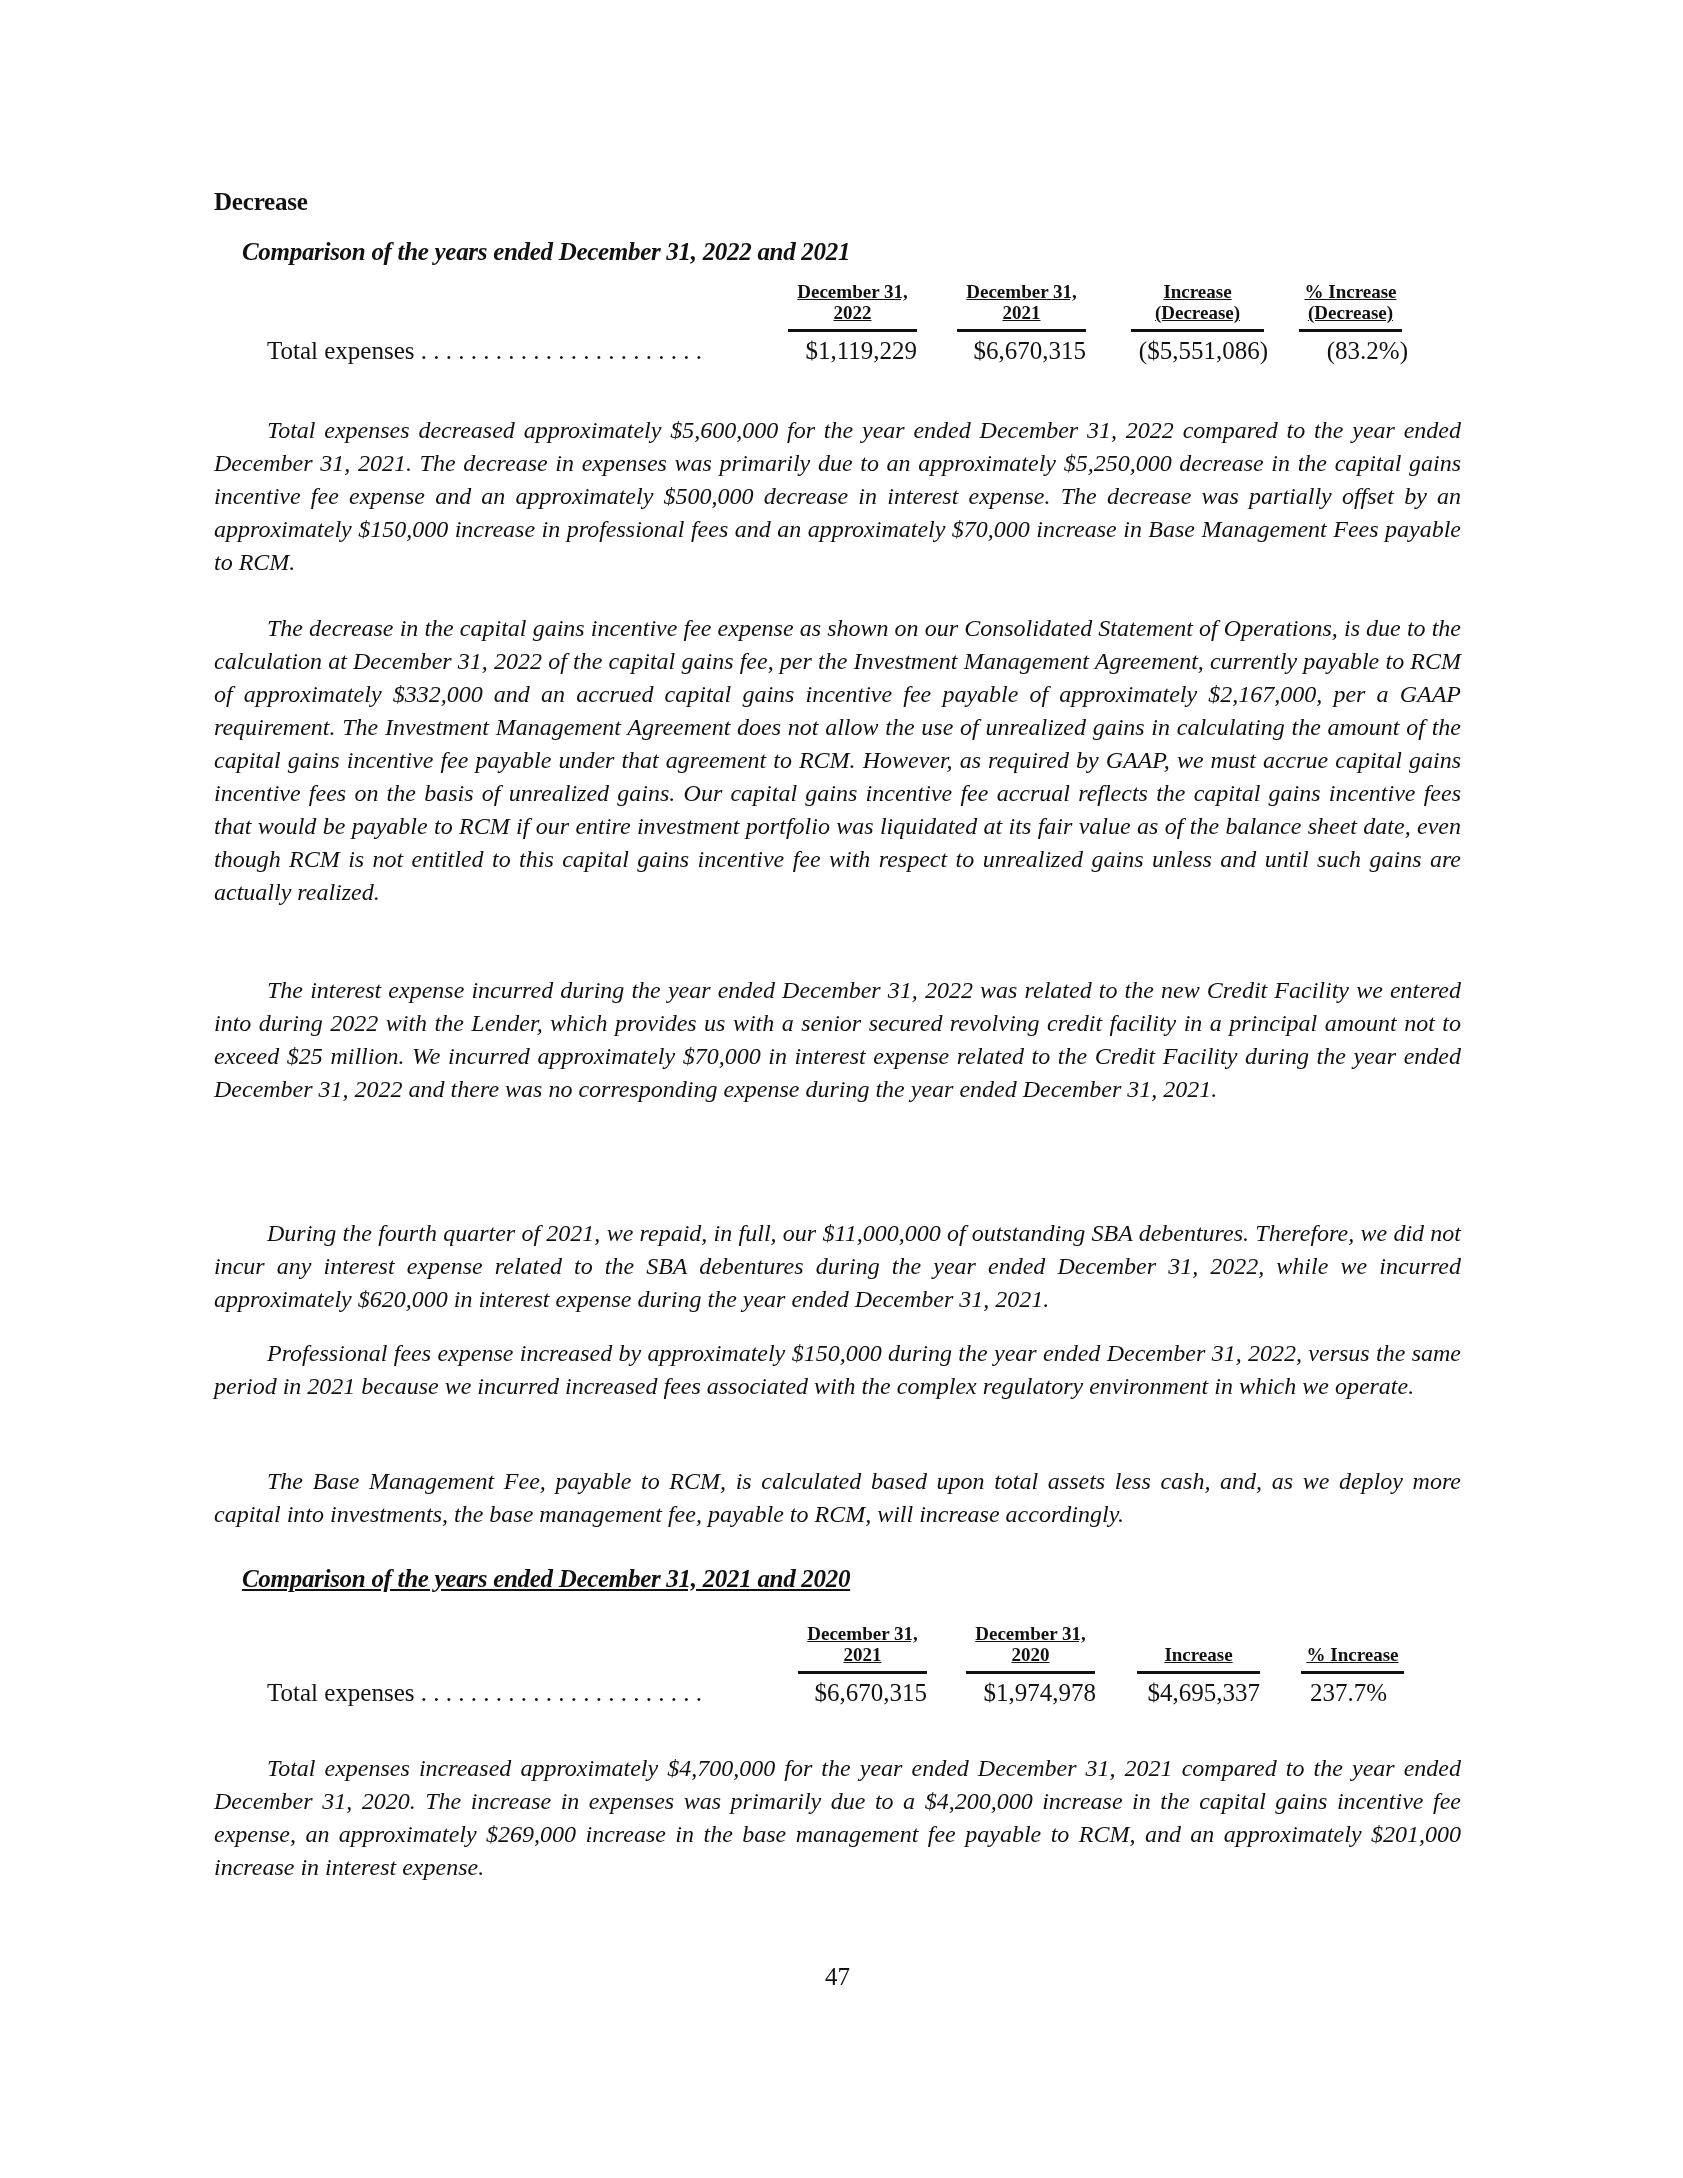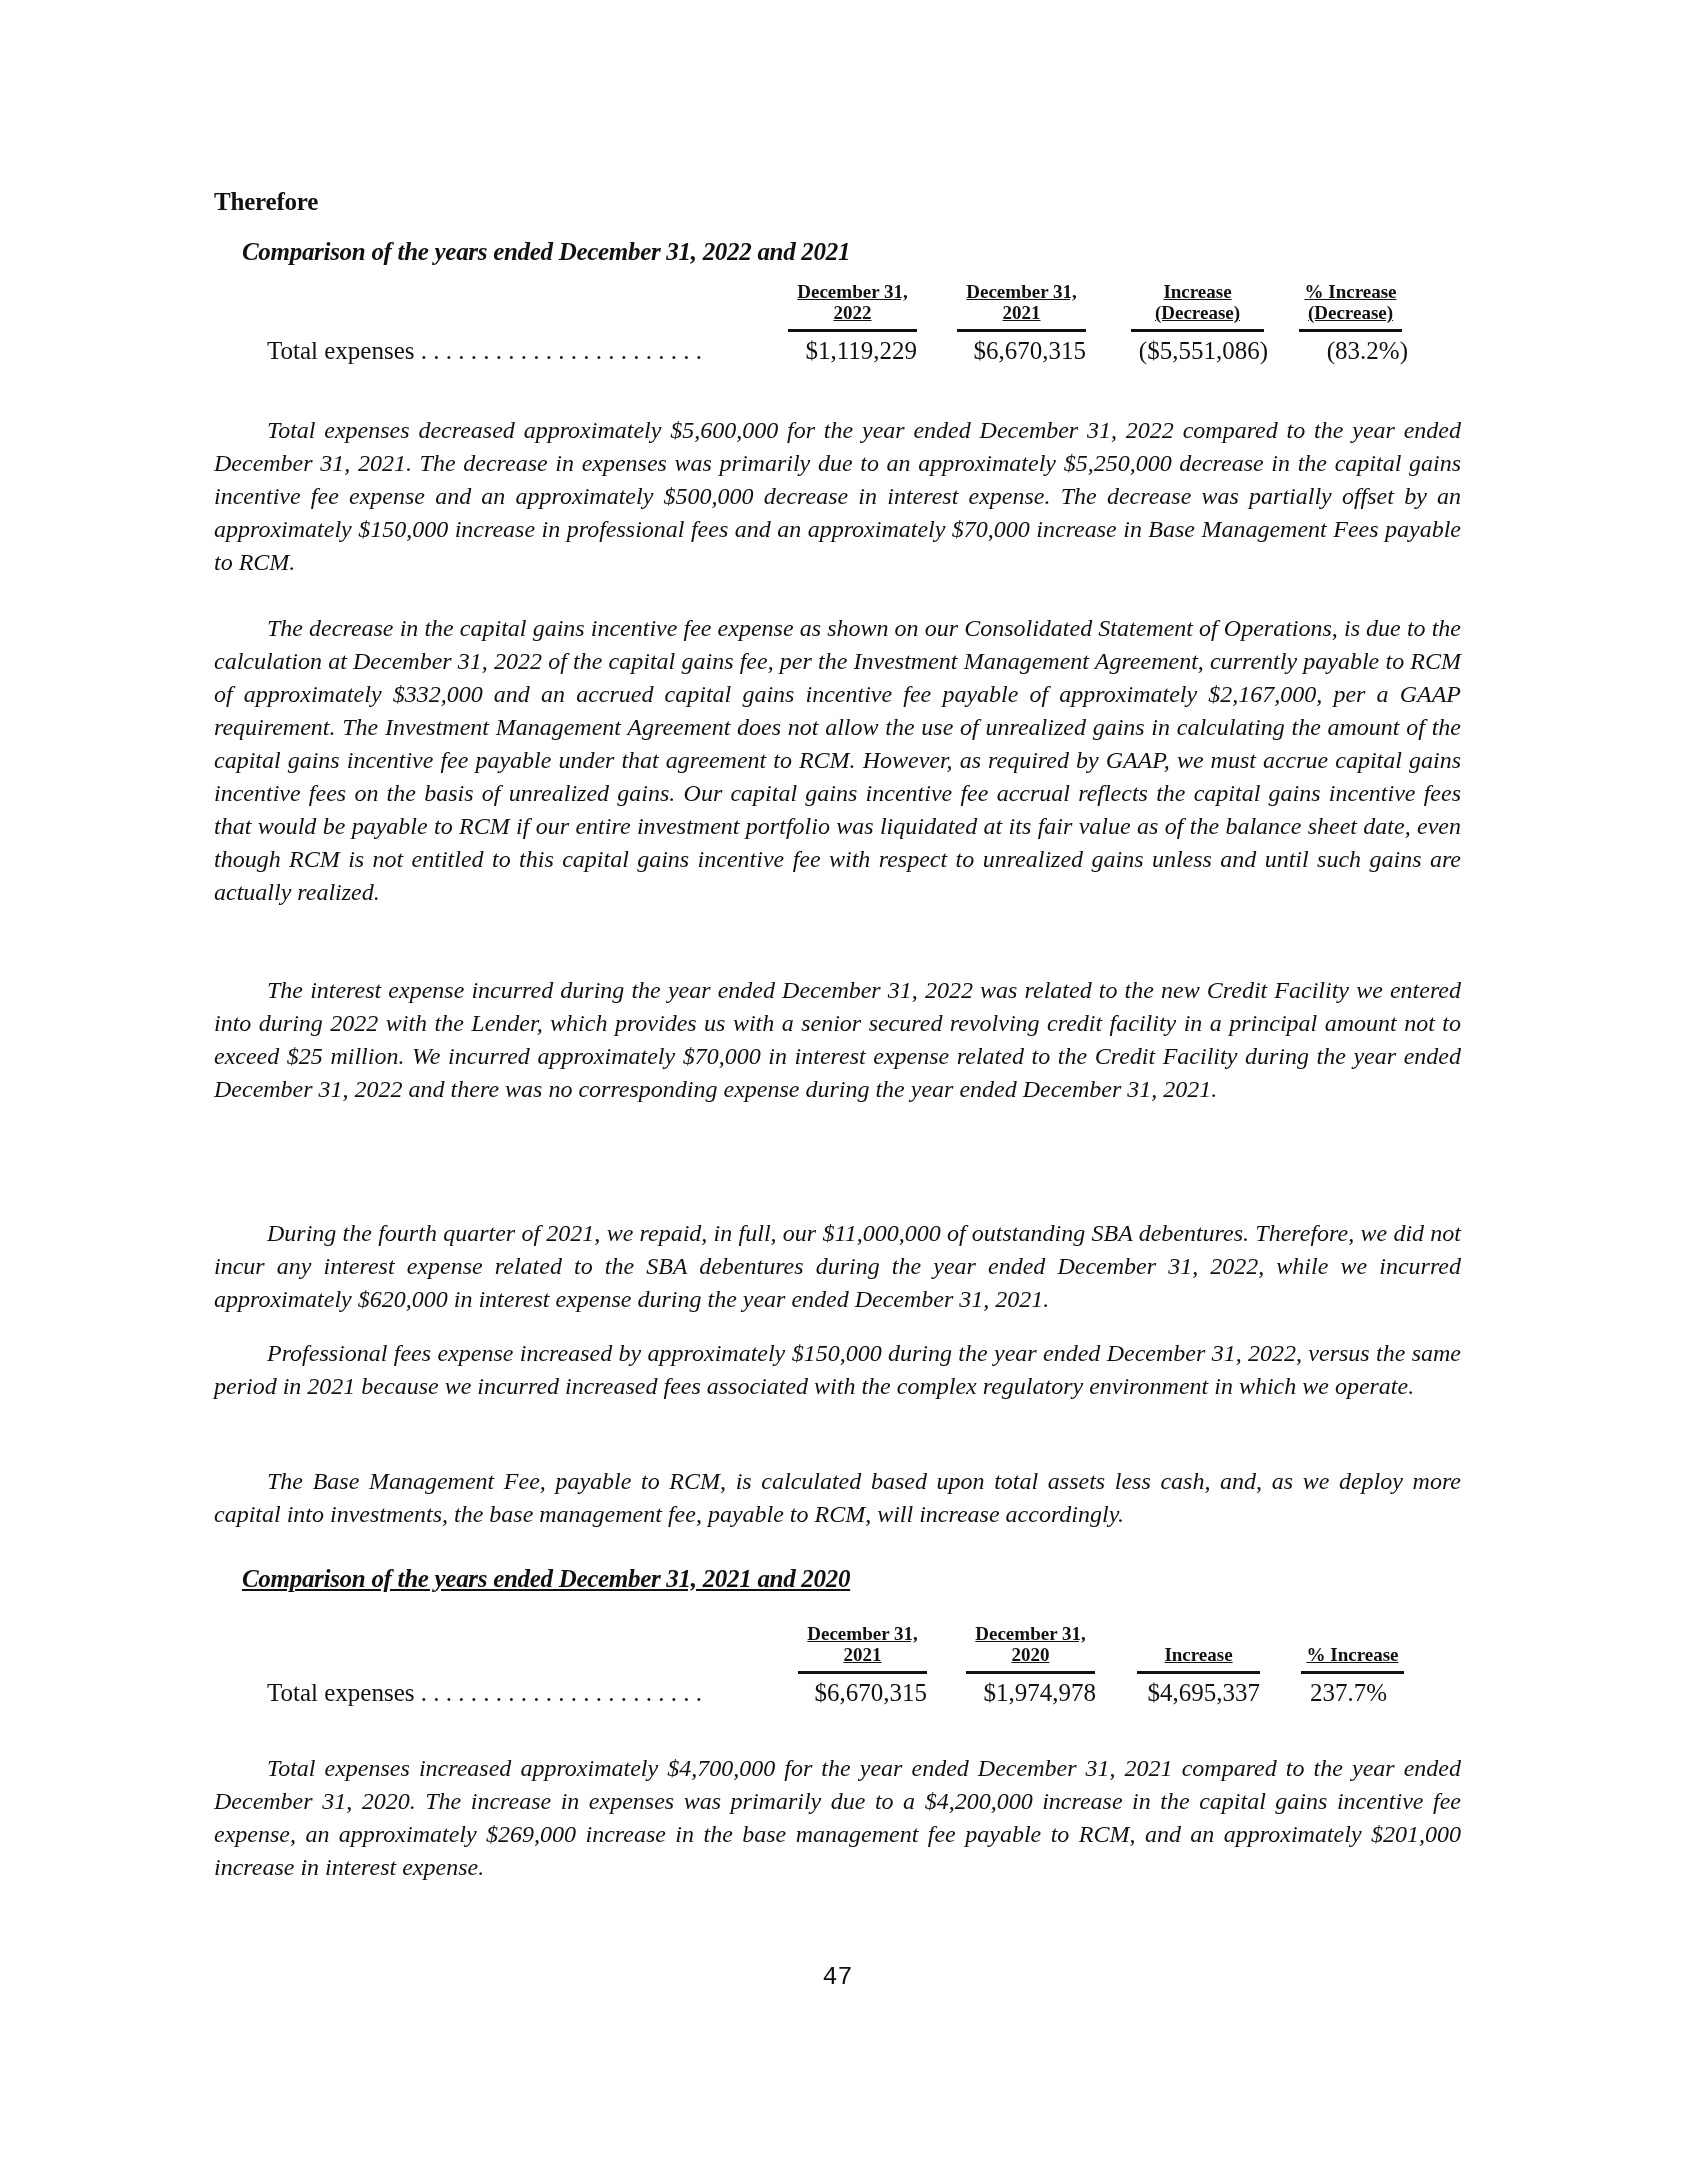"Therefore" div.h-section { text: Therefore -> Decrease }
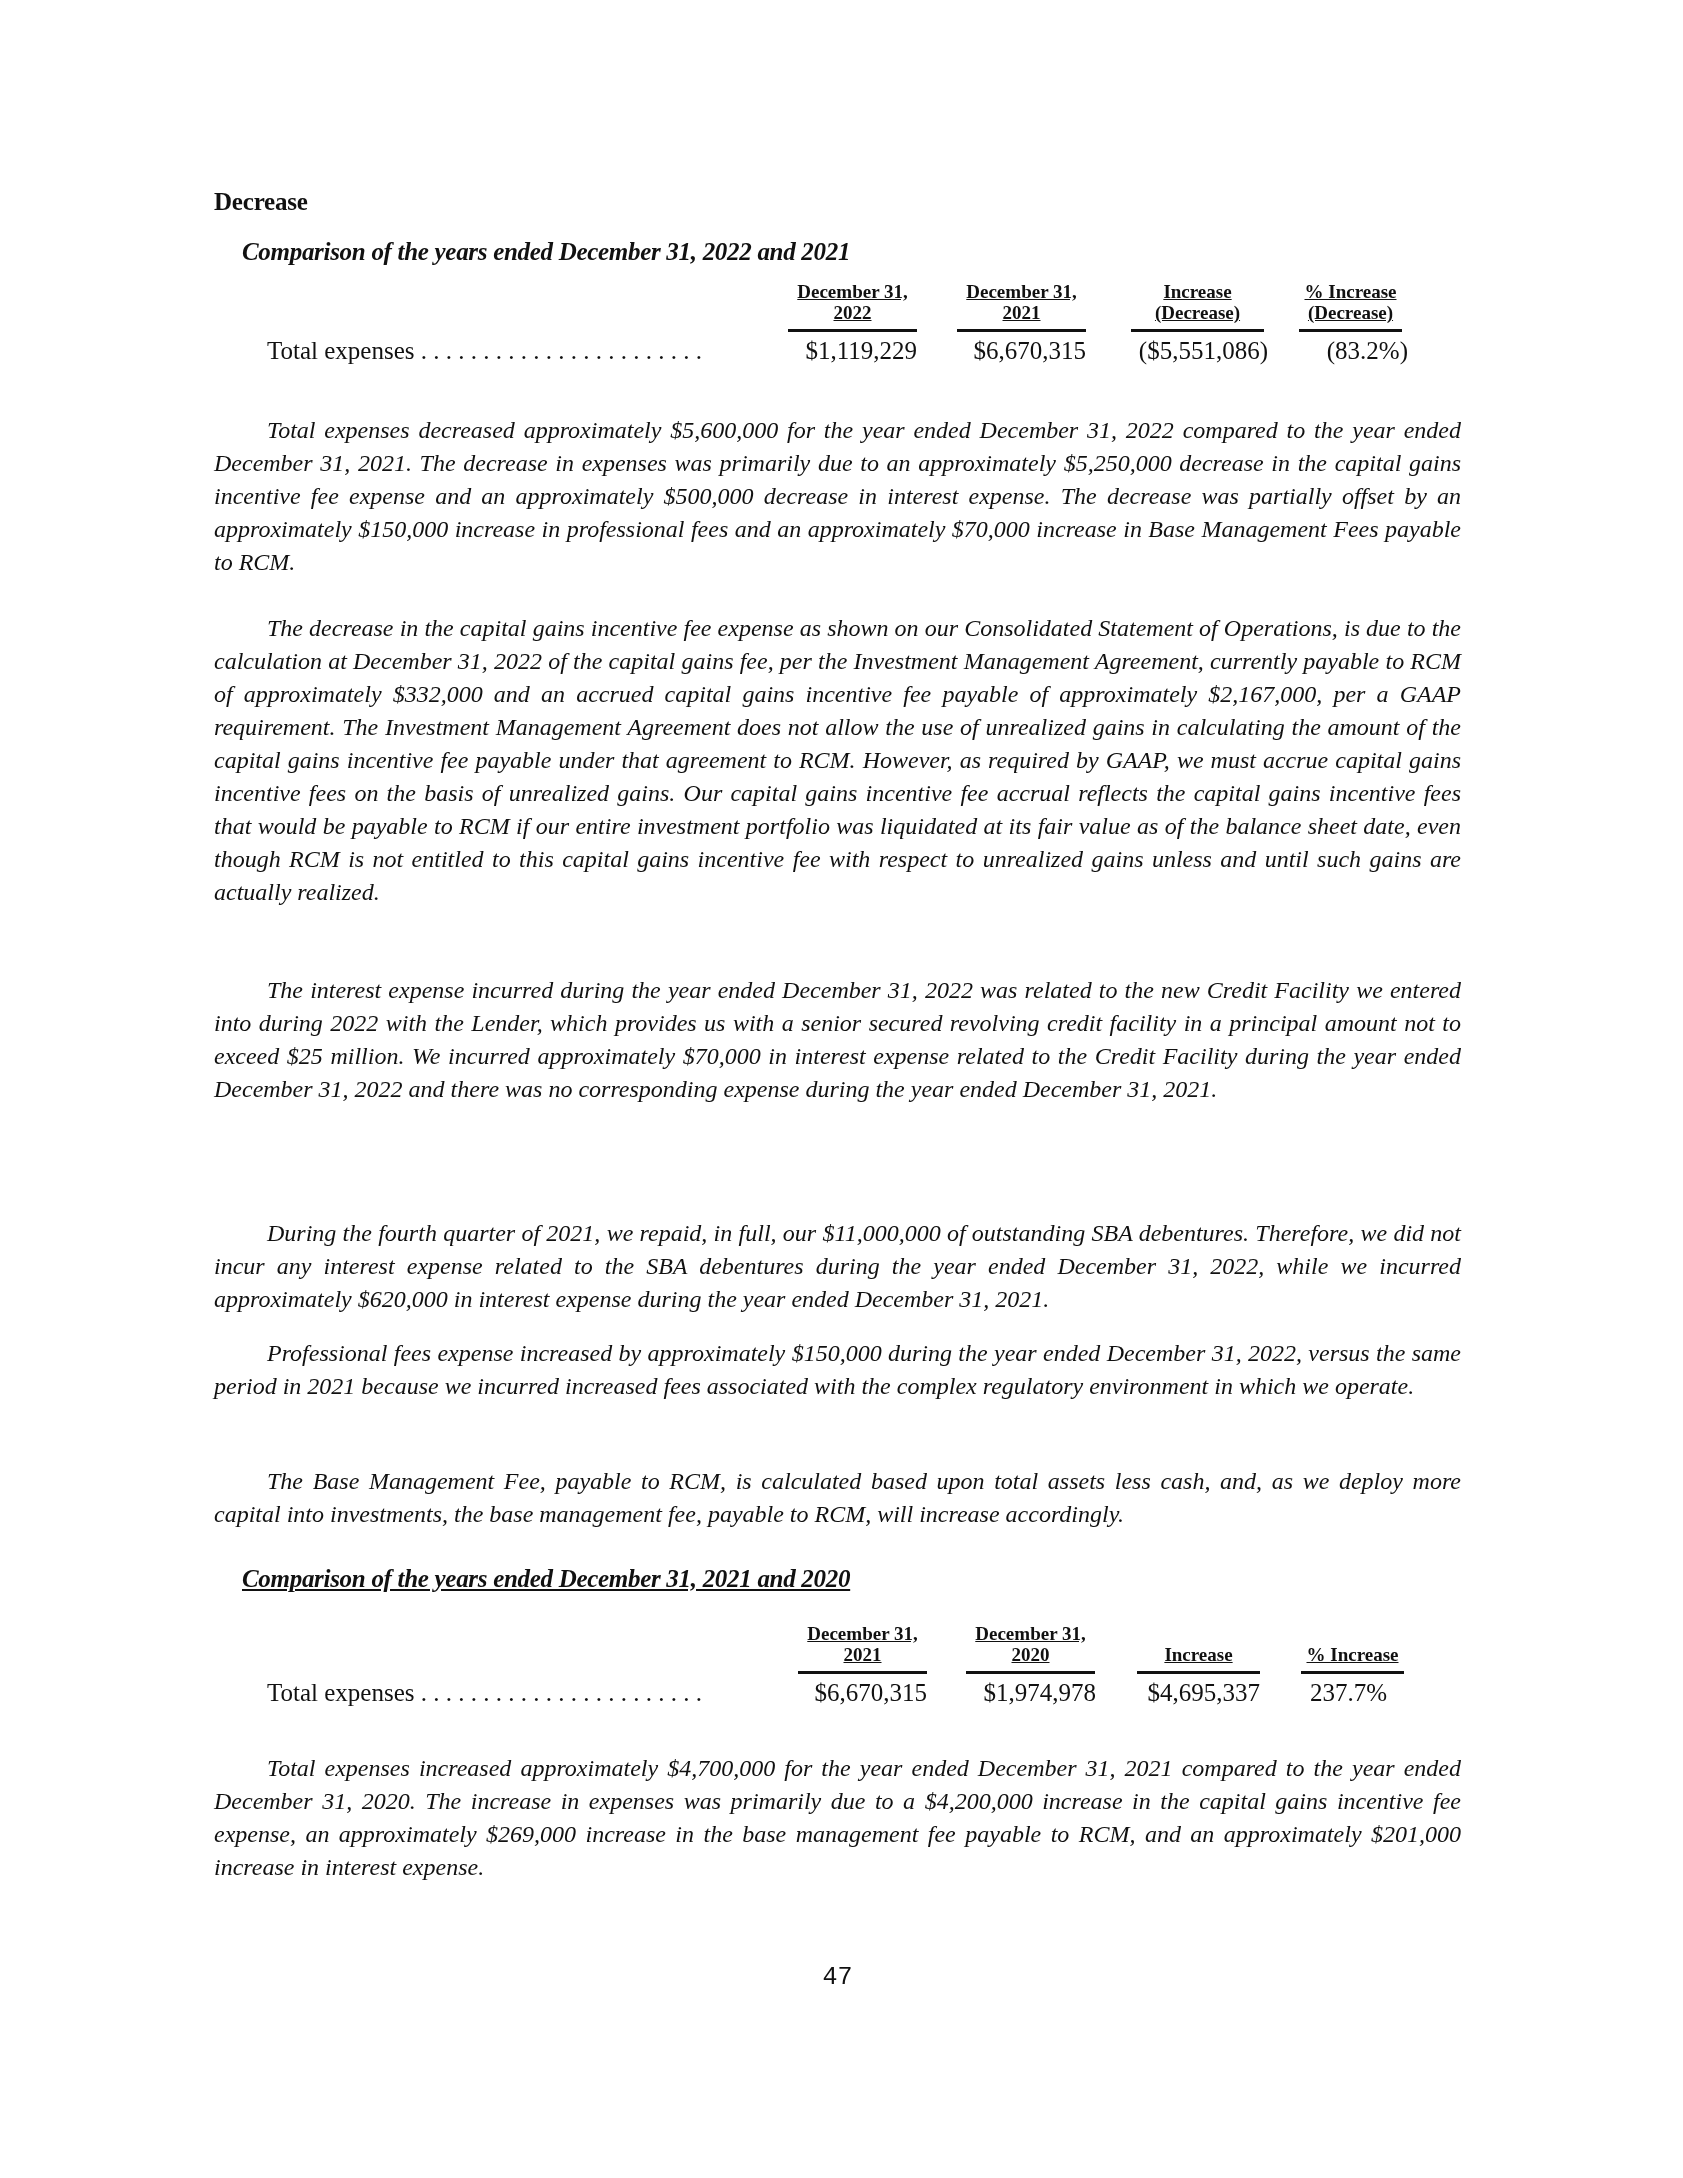"47" .page-num { font-family: Liberation Mono, monospace -> none }
